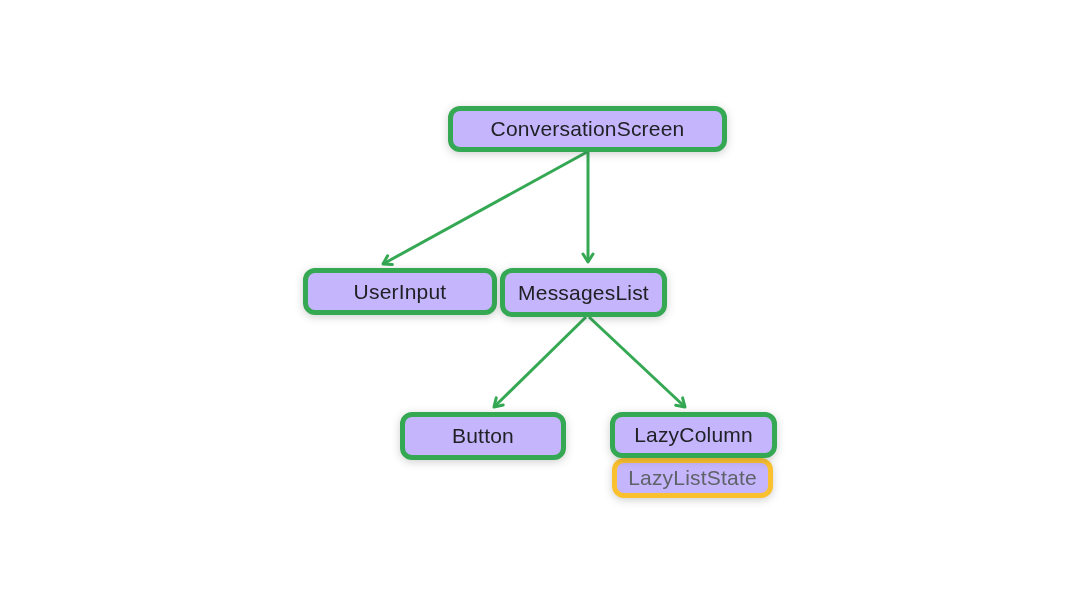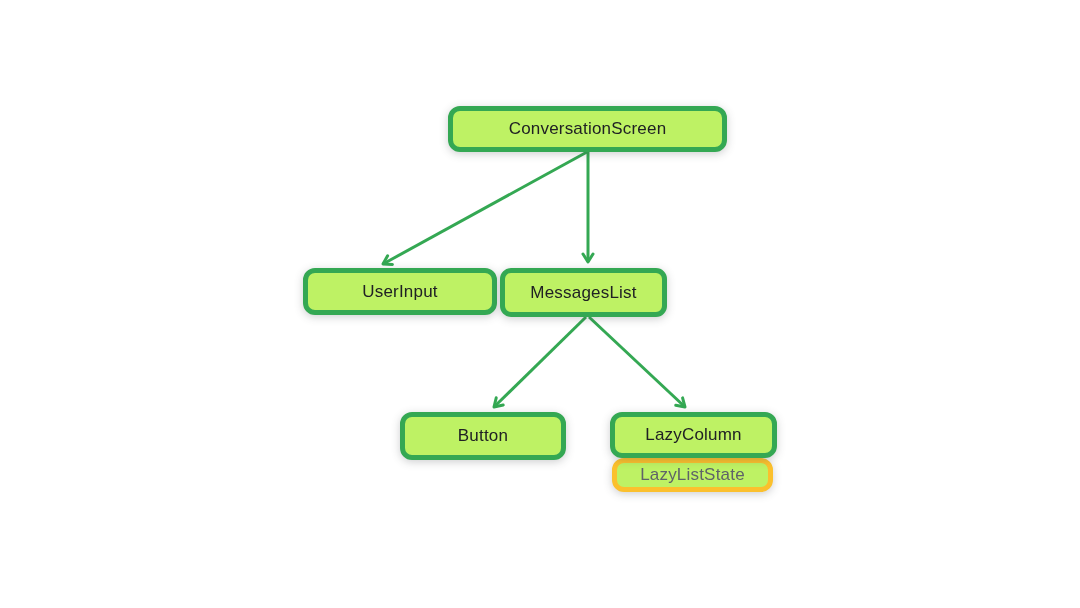"ConversationScreen" .node { background: #bef264 -> #c4b5fd; font-size: 17px -> 21px }
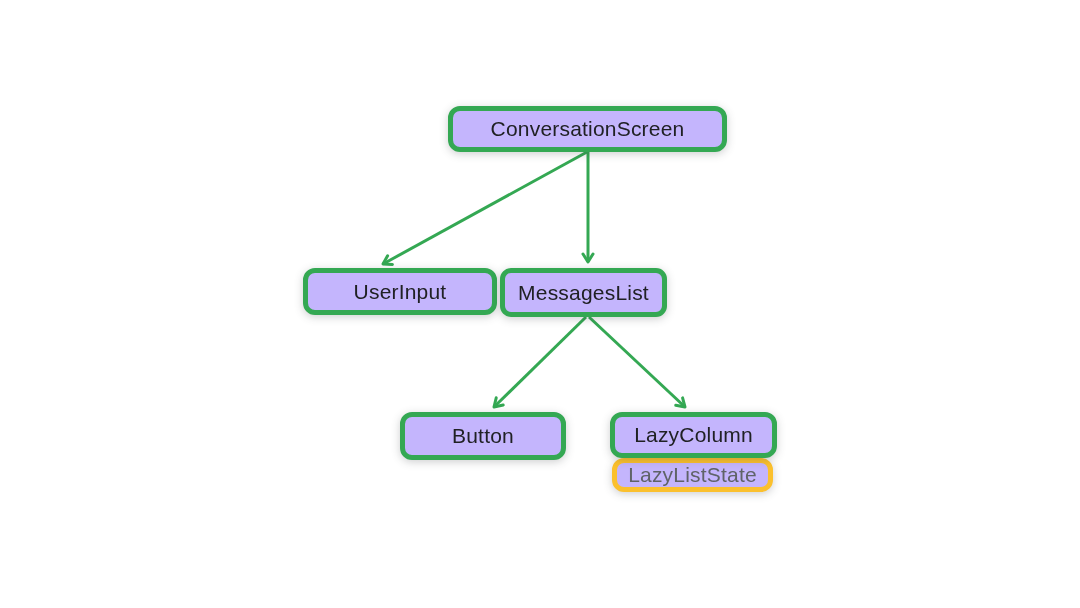"MessagesList" .n-messageslist { border-radius: 11px -> none }
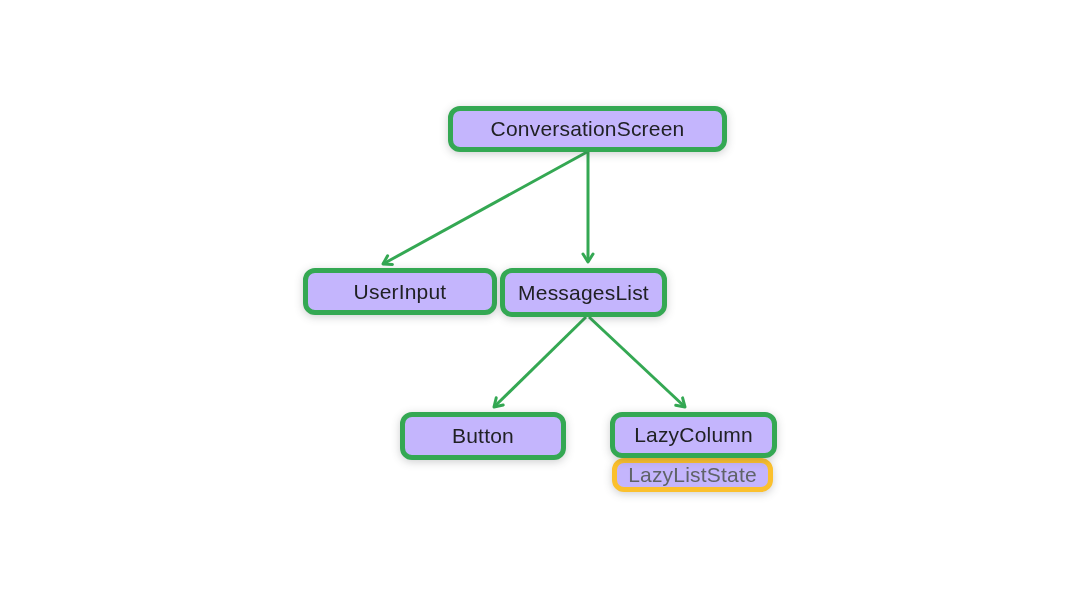"LazyListState" .n-lazyliststate { height: 34px -> 40px }
